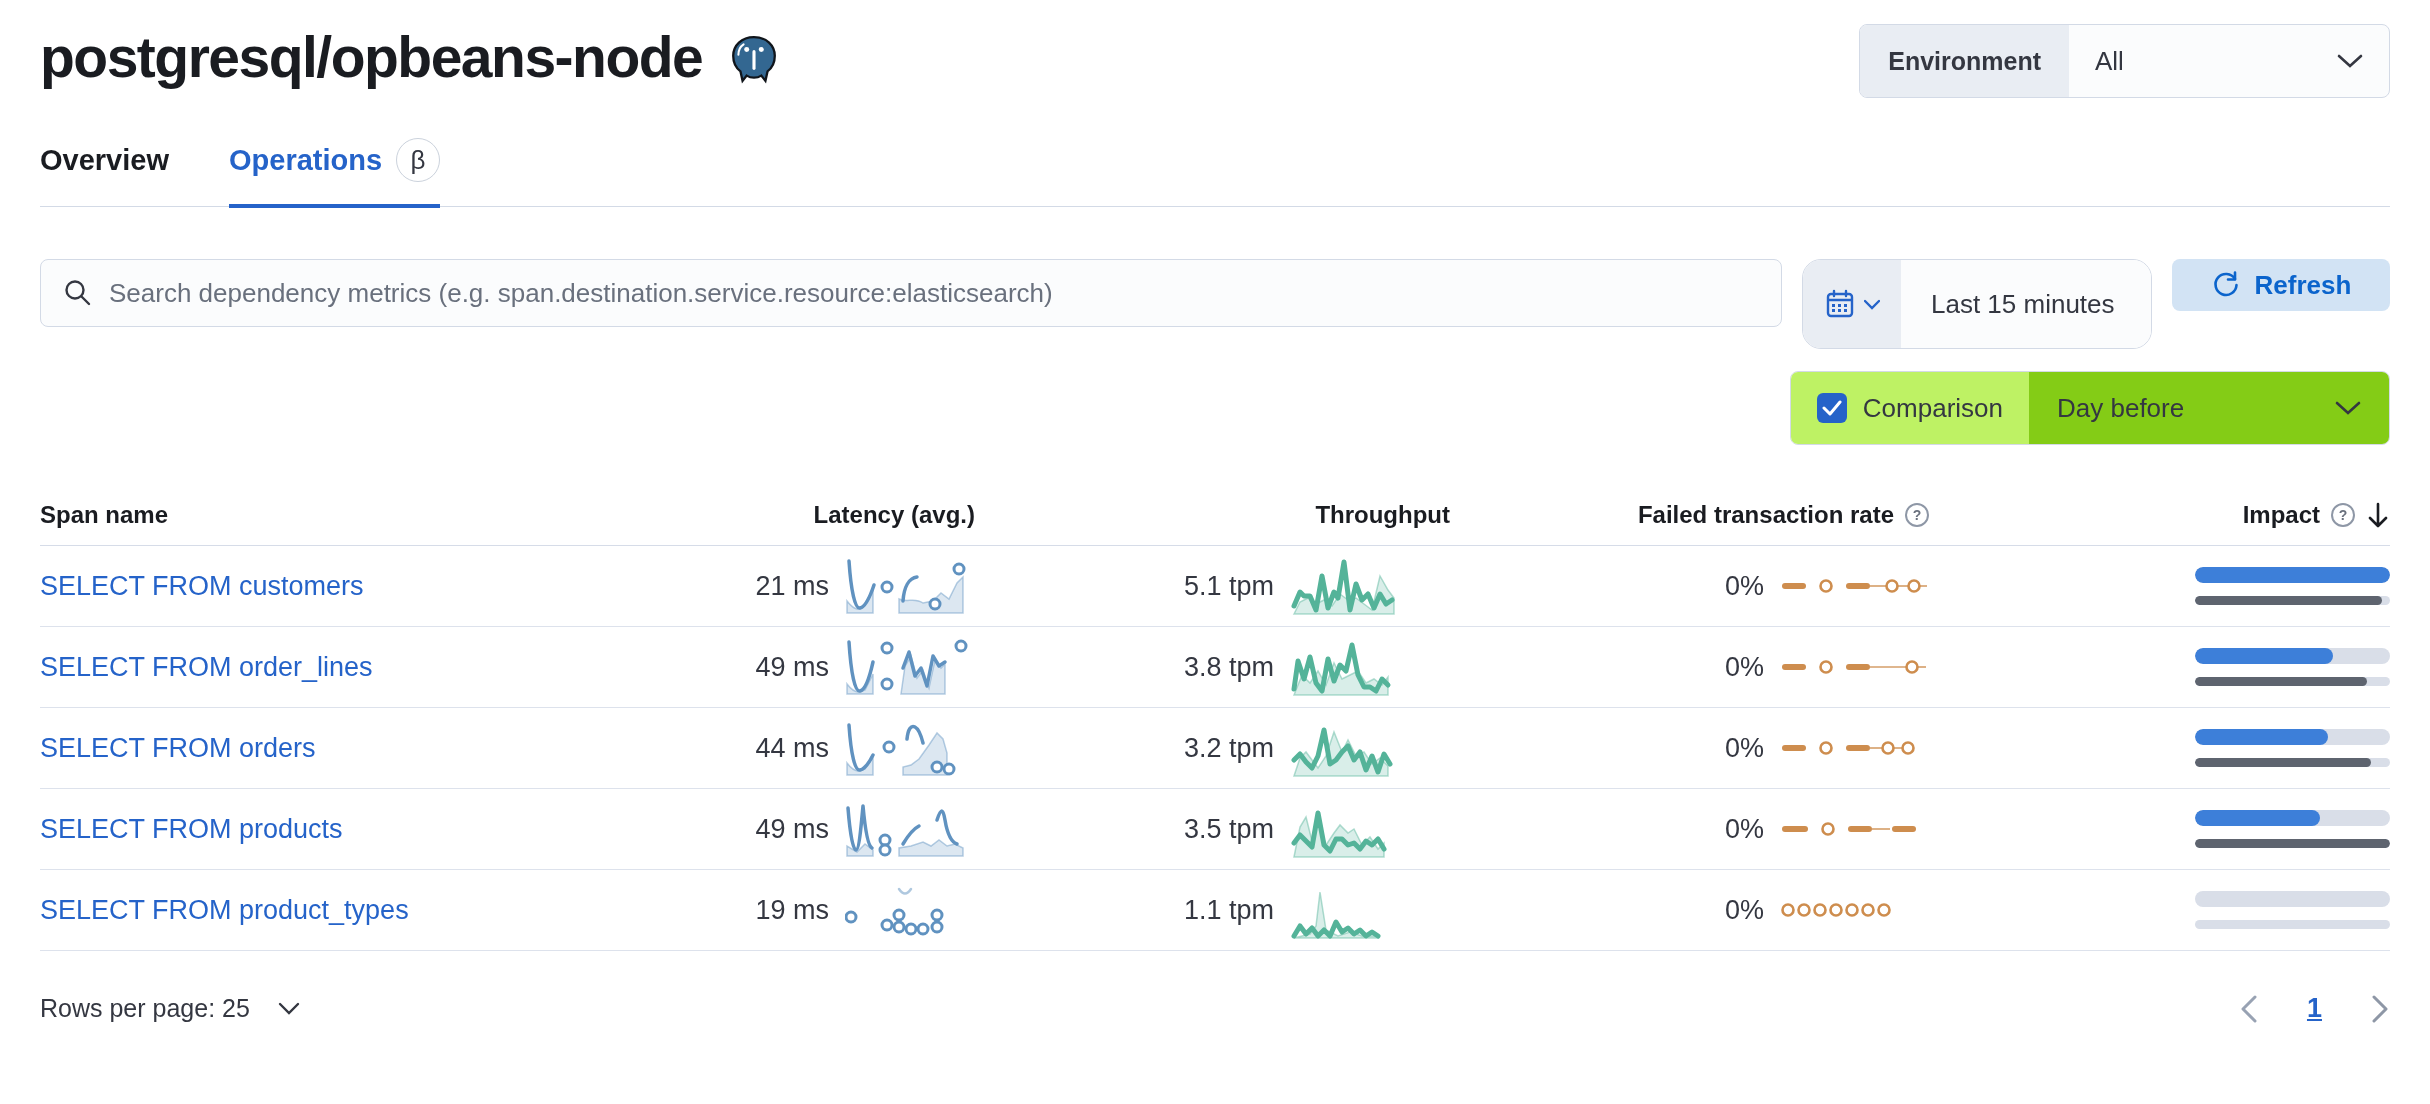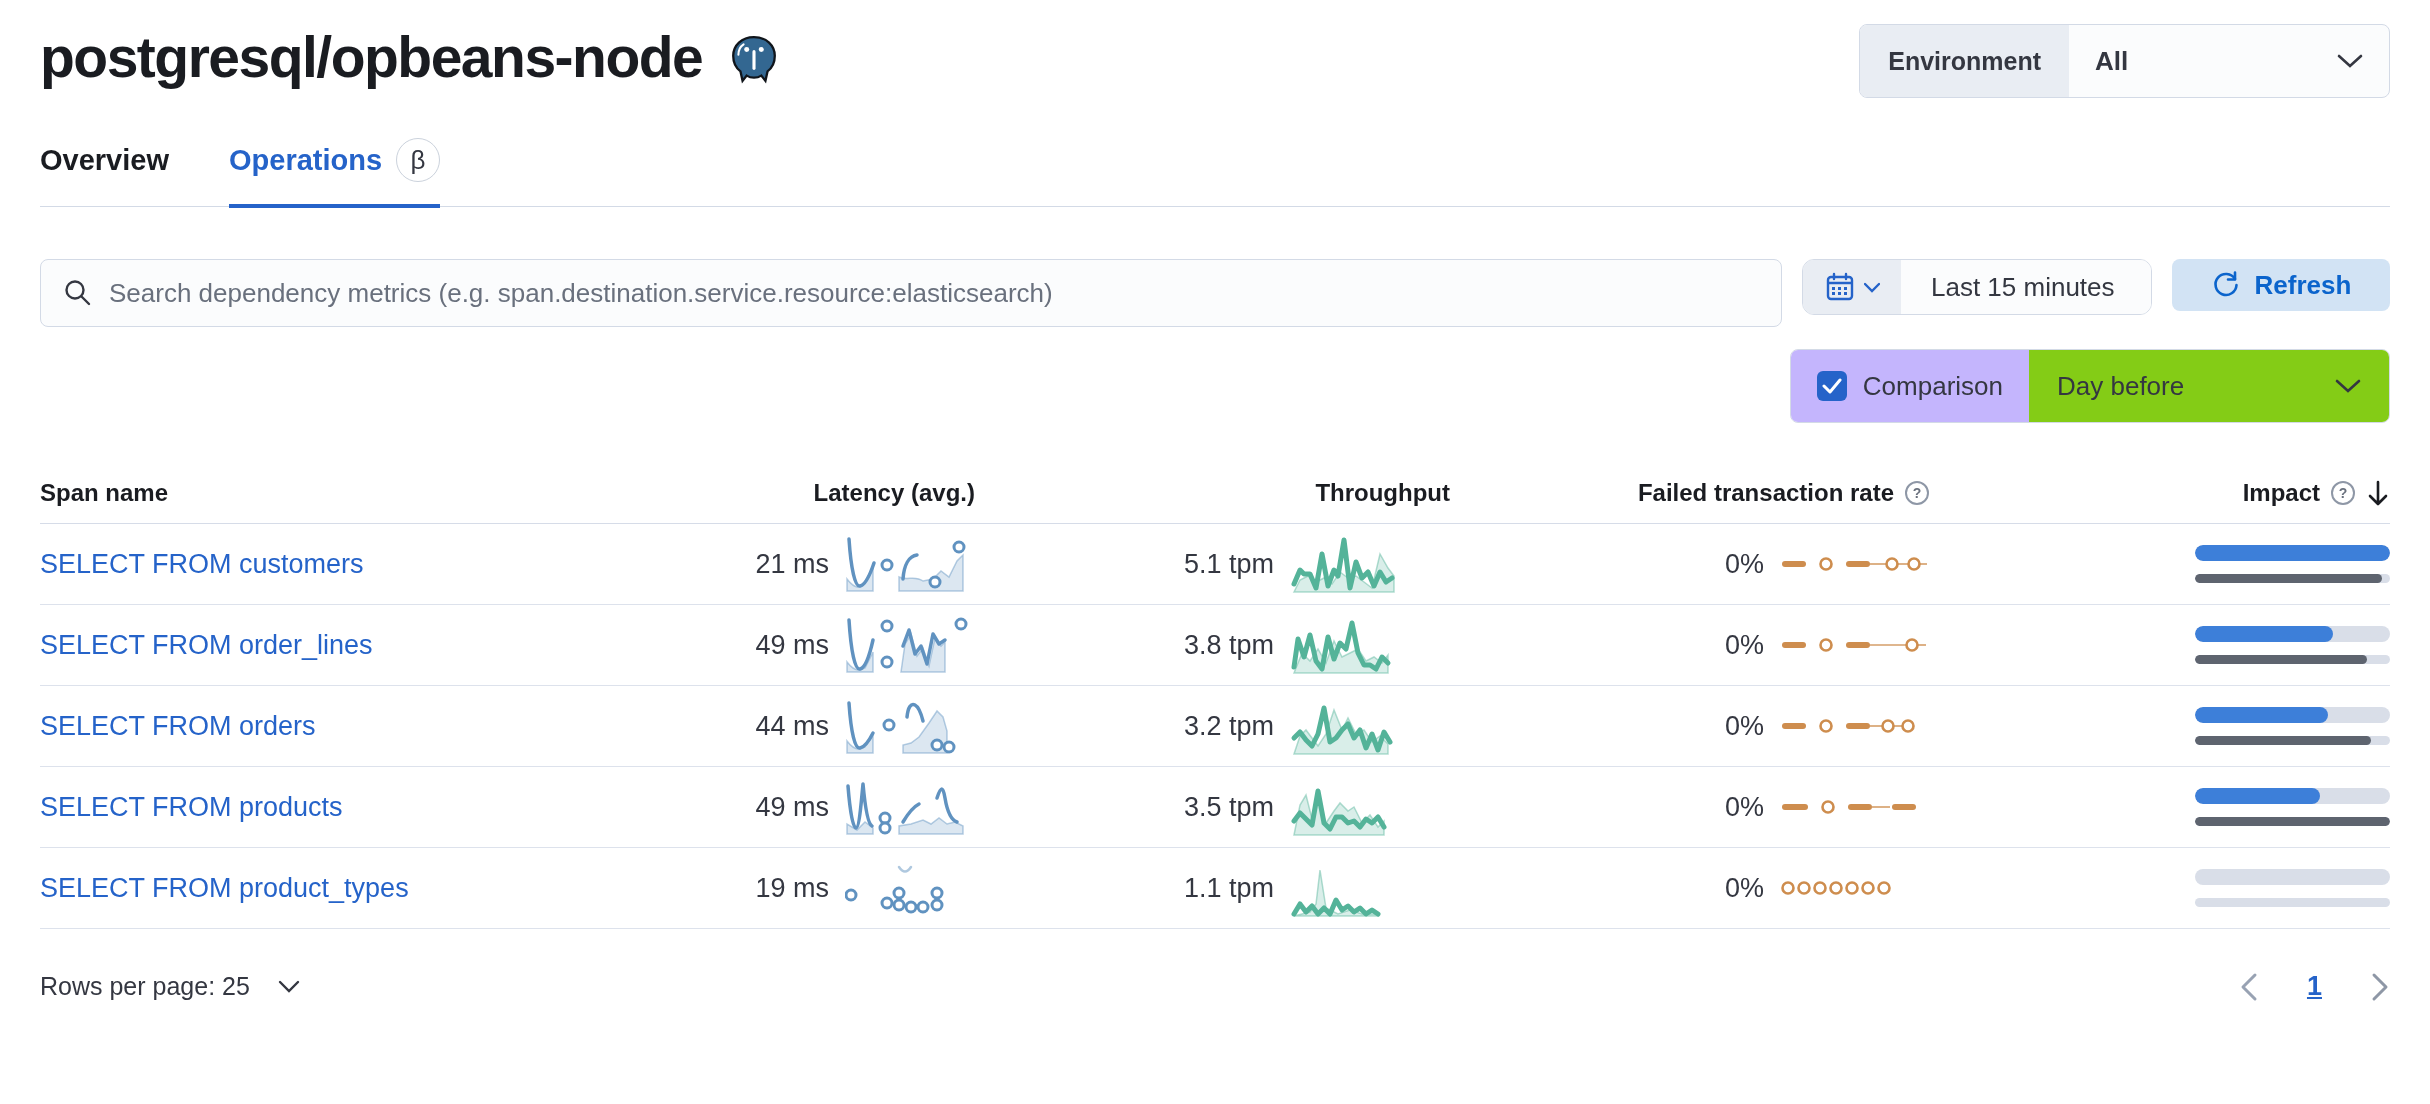"All" .env-group .ctl-value { font-weight: bold -> none }
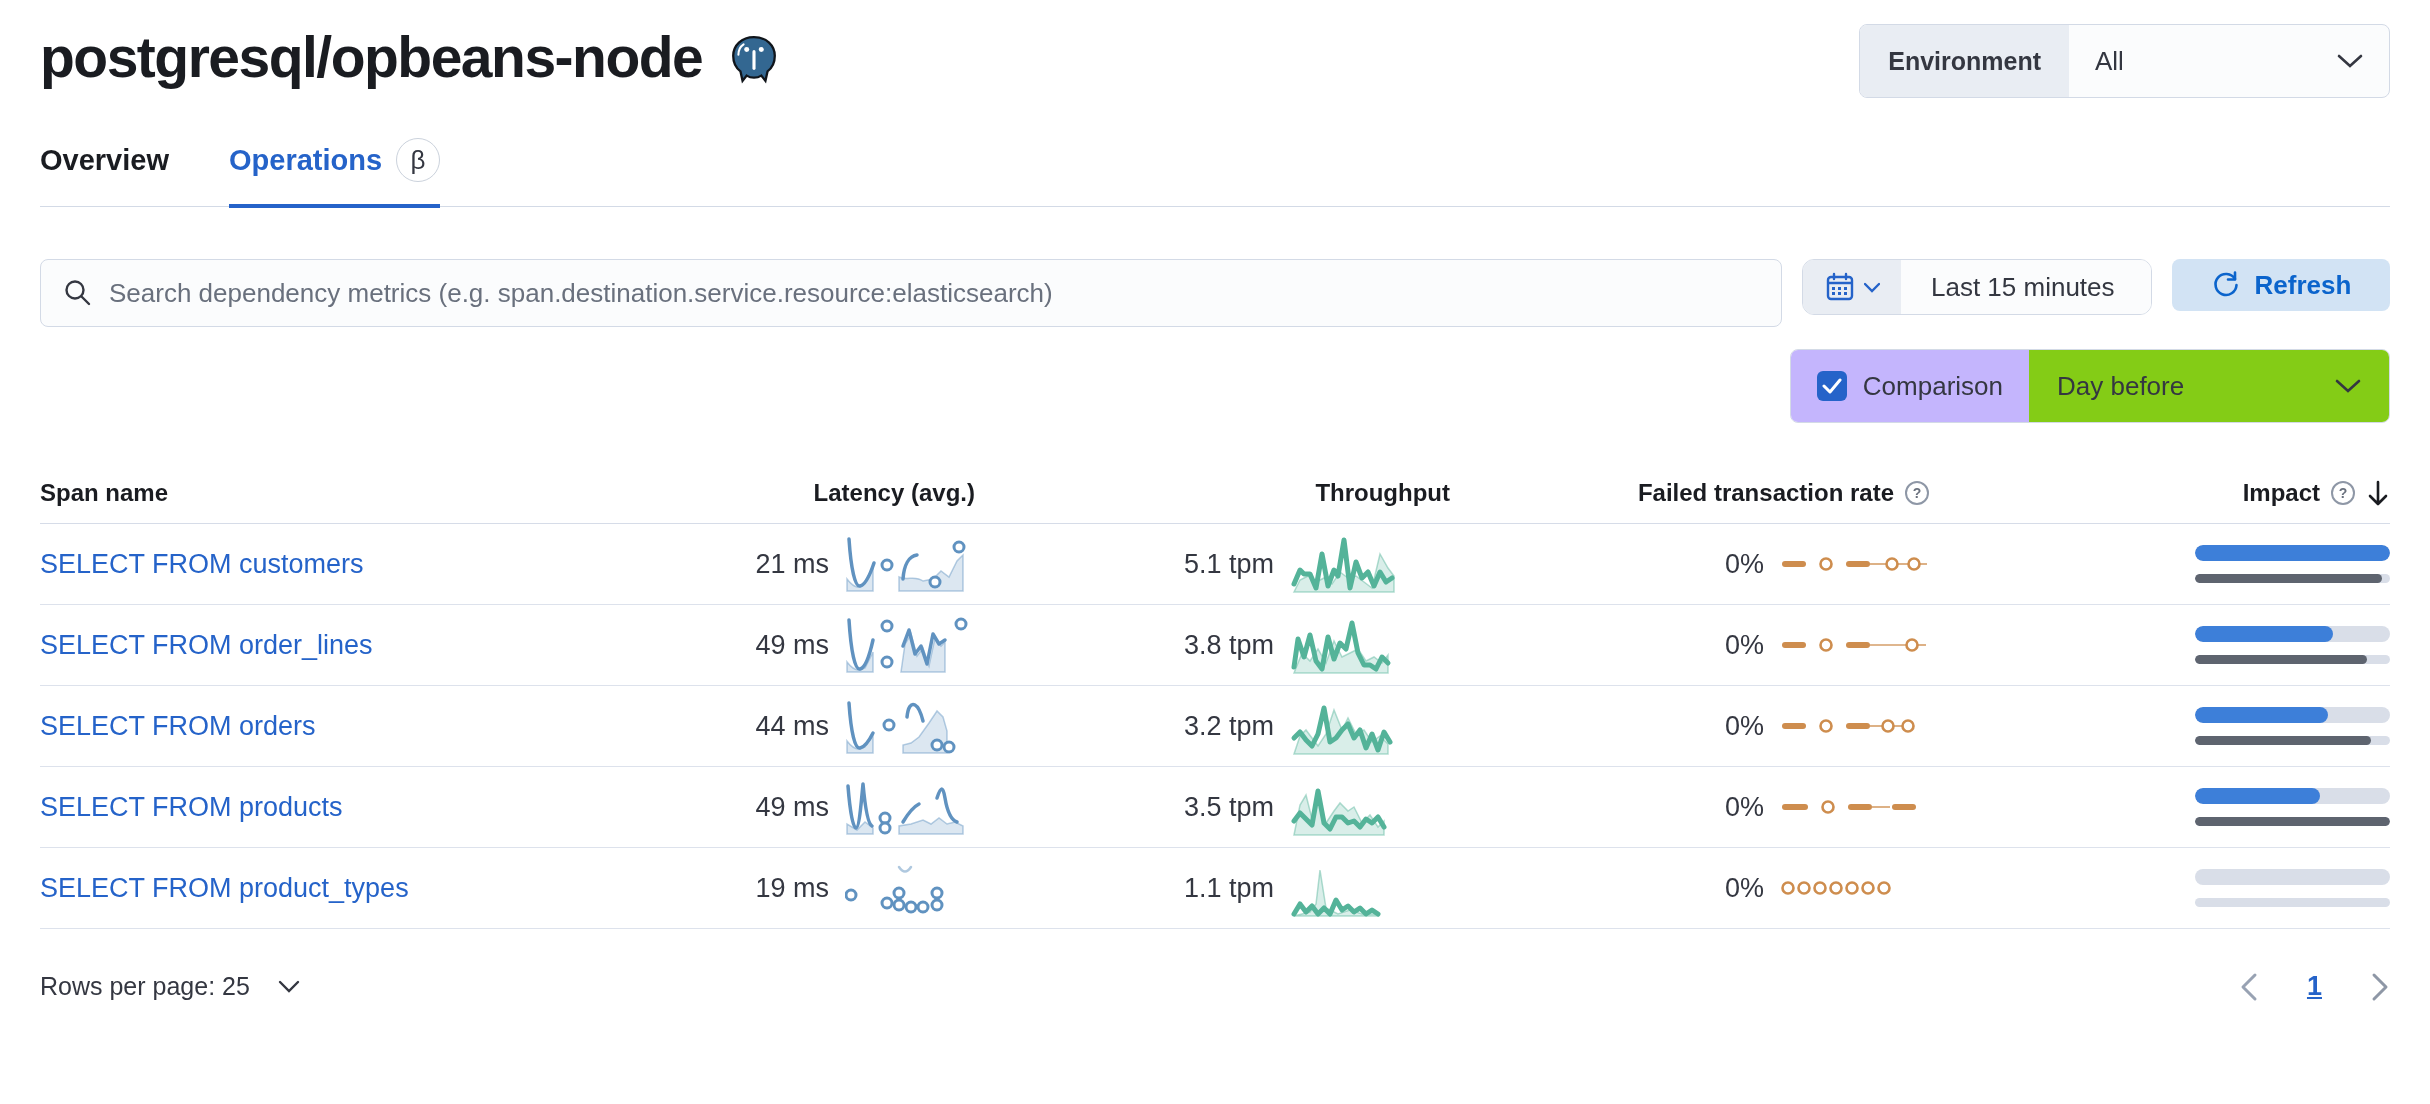"Last 15 minutes" .date-group { border-radius: 12px -> 19px; height: 56px -> 90px }
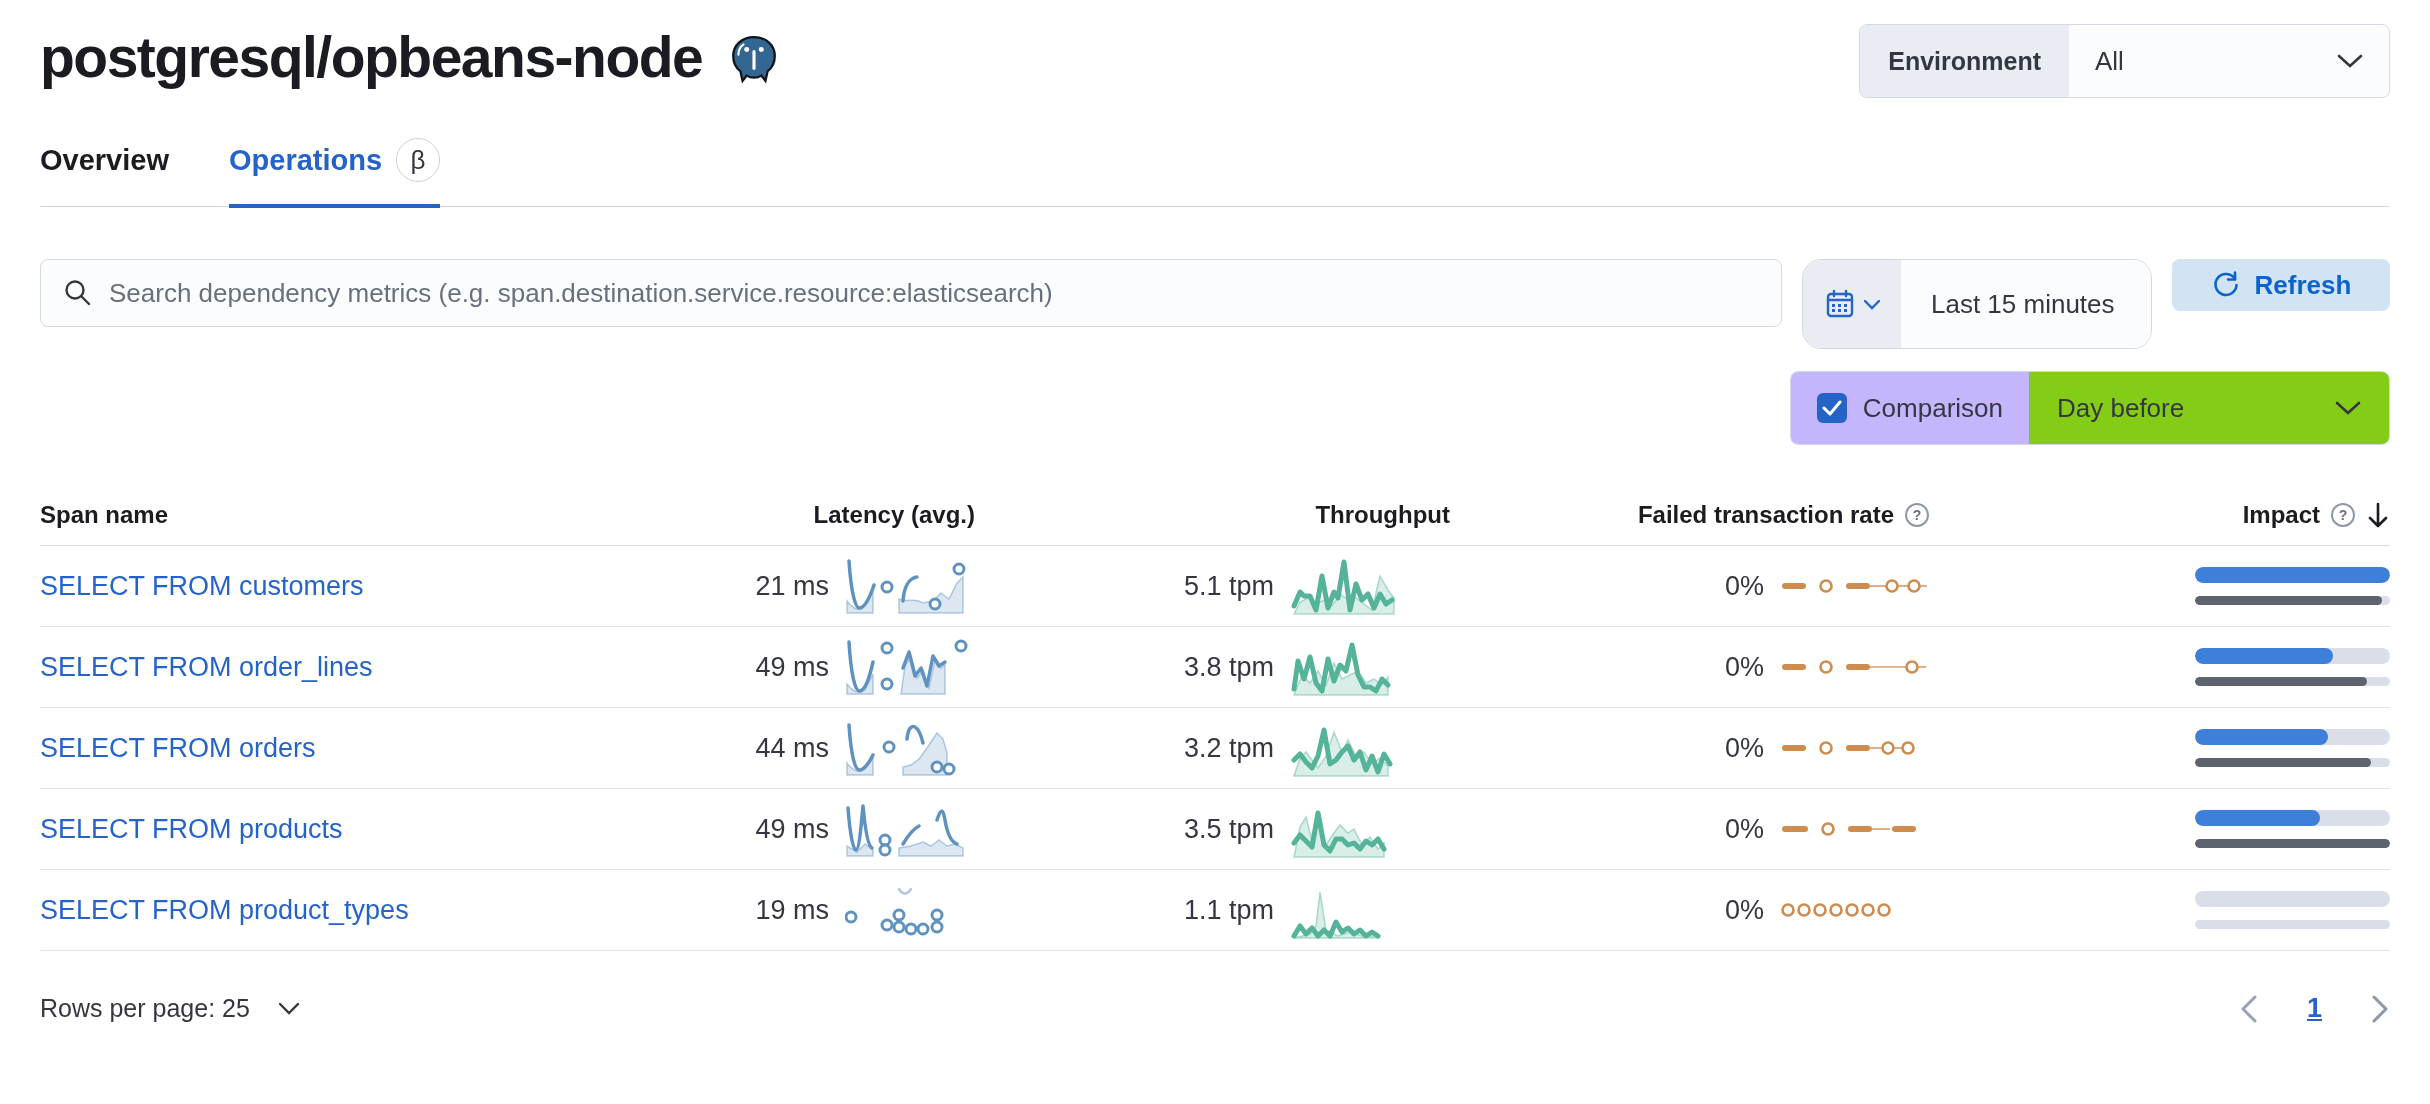"Comparison" .cmp-prepend { background: #c4b5fd -> #bef264 }
